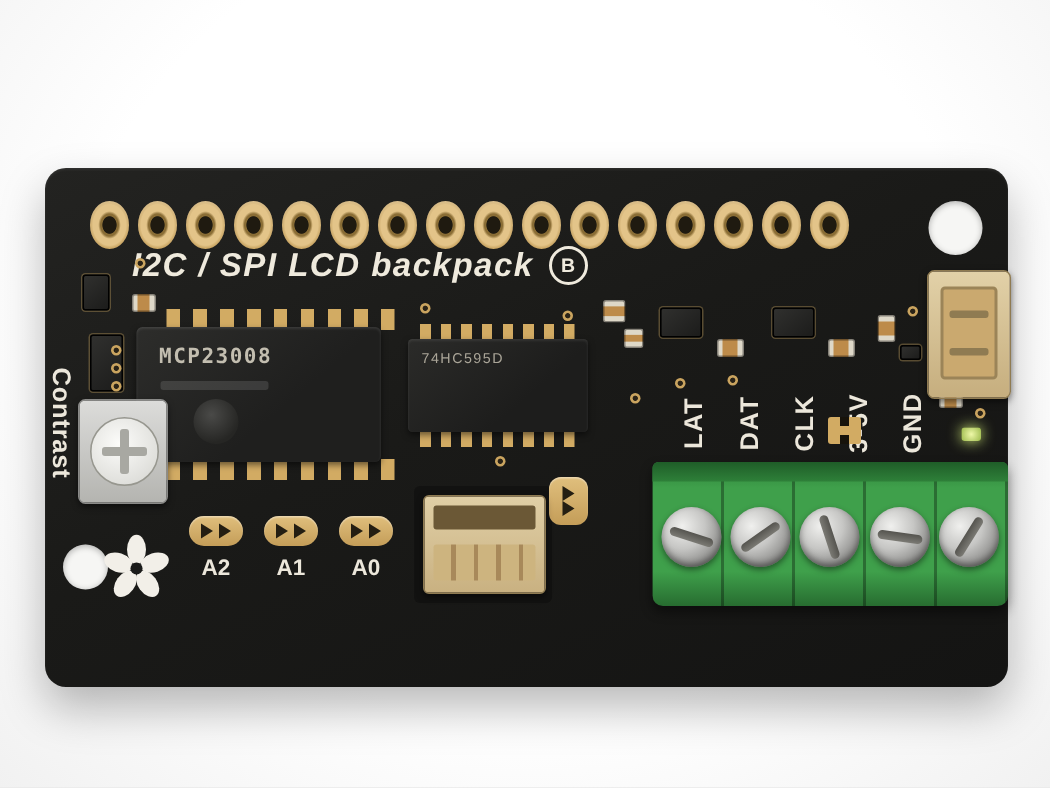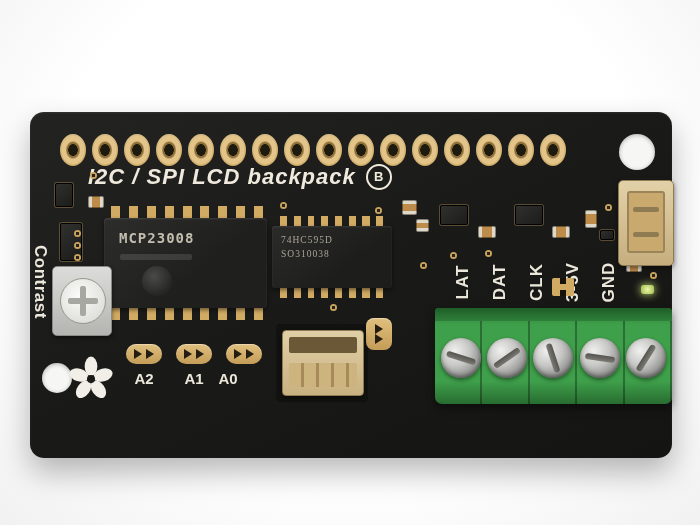"MCP23008" .mcp-body { left: 74px -> 61px }
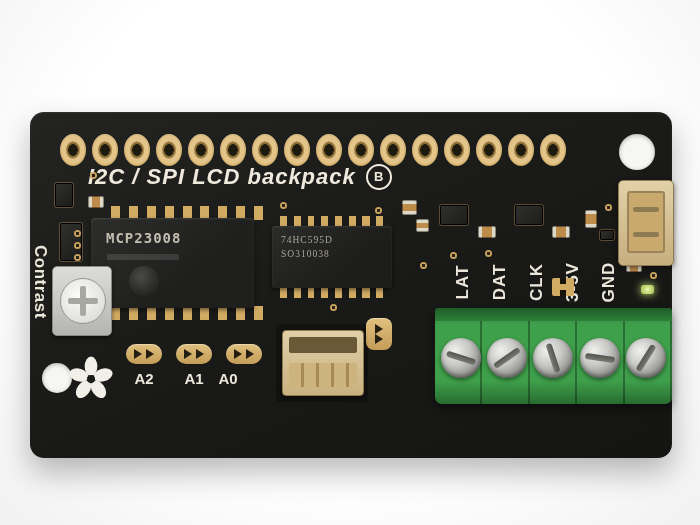"74HC595D" .hc-line { font-family: Liberation Serif, serif -> Liberation Sans, sans-serif }
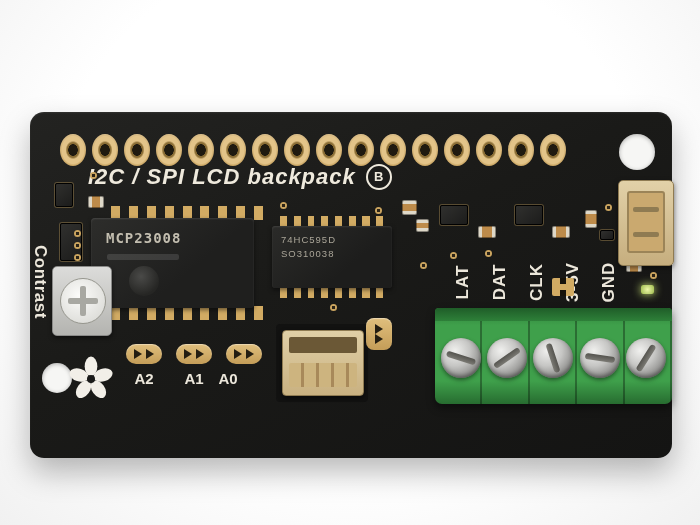"SO310038" div.hc-line { html: <div>SO310038</div> -> none }
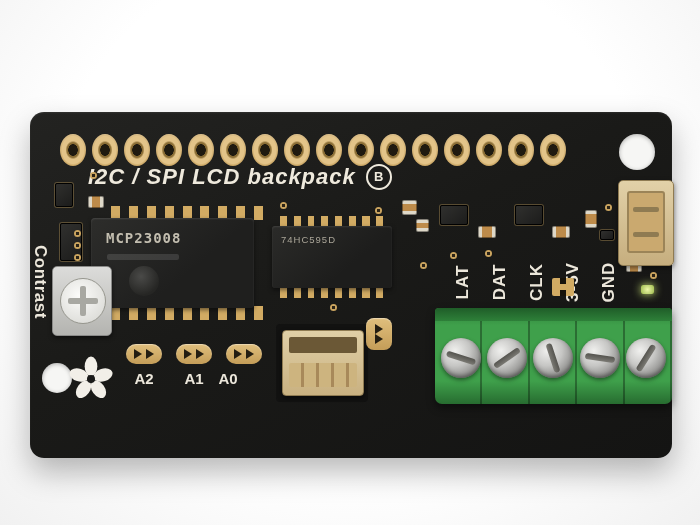"A0" .jl-a0 { left: 180px -> 196px }
